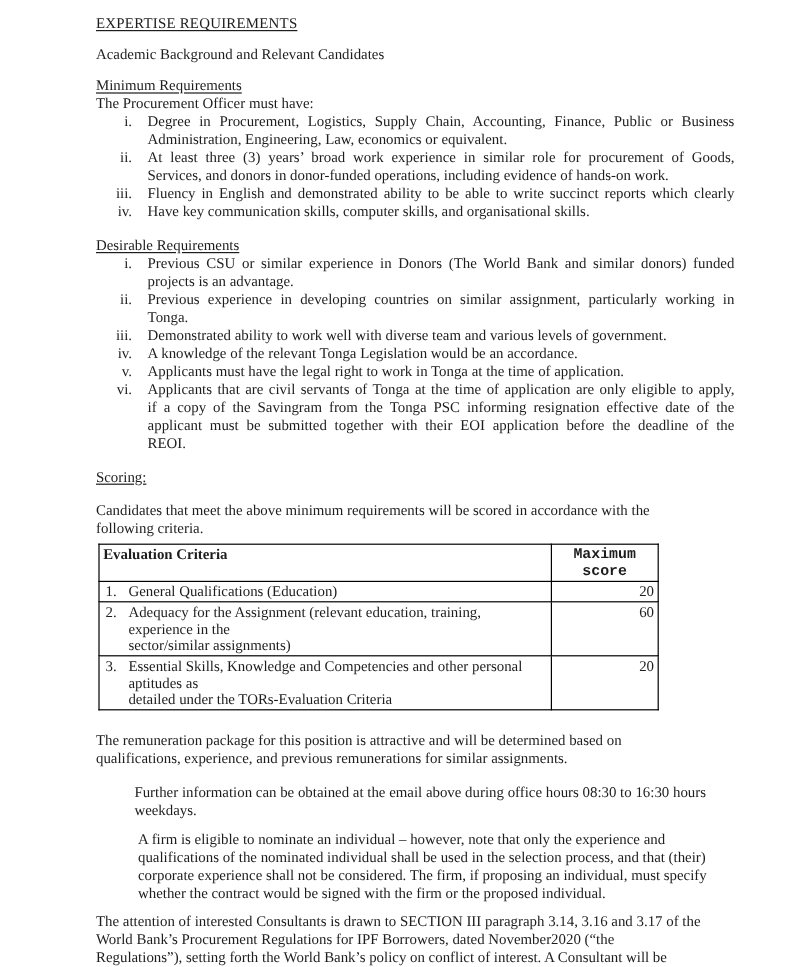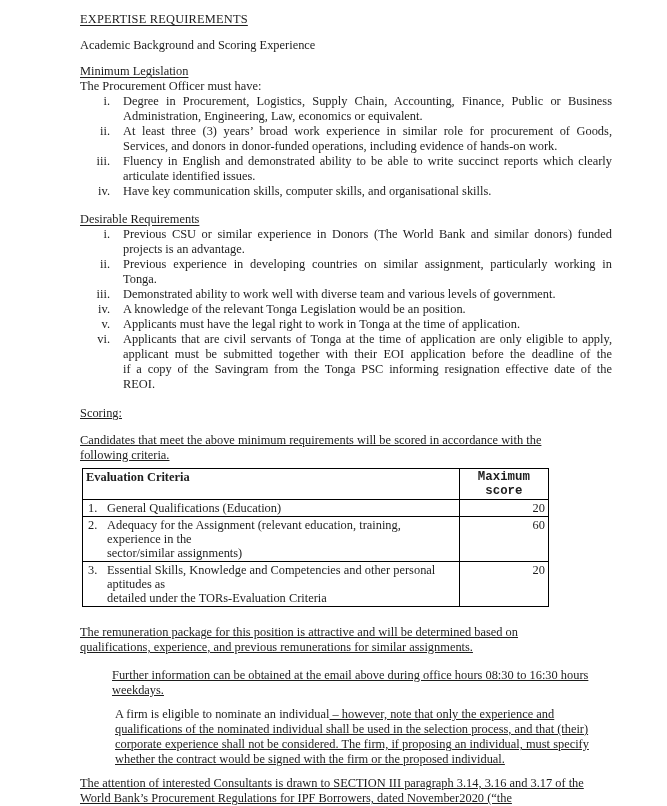"Academic Background and Scoring" p.mb11 { text: Scoring Experience -> Relevant Candidates }
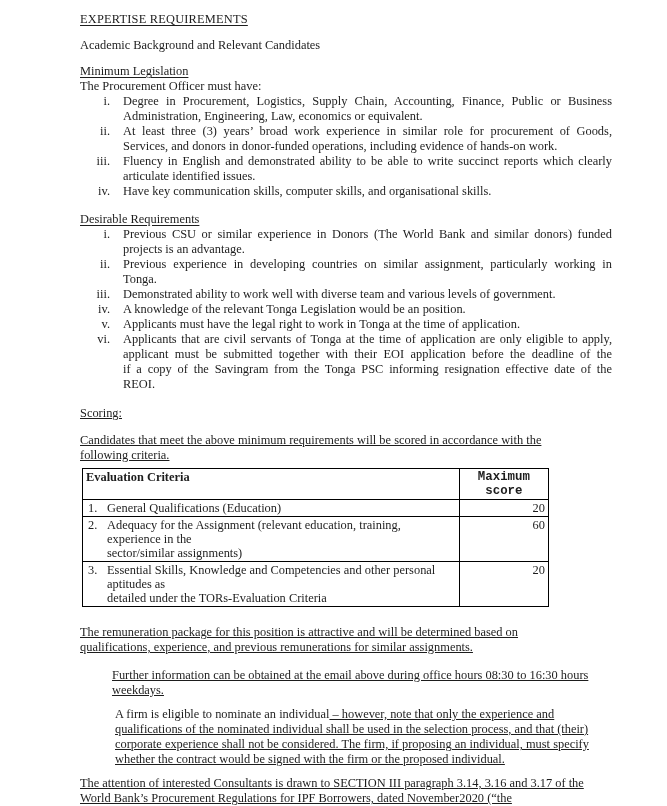"Minimum Legislation" div.u { text: Legislation -> Requirements }
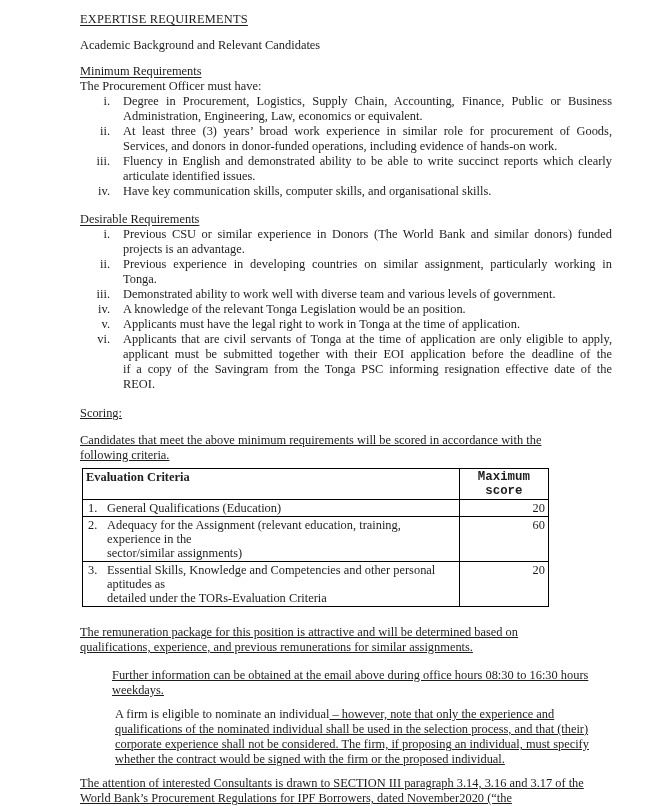"articulate identified issues." div { html: <div>articulate identified issues.</div> -> none }
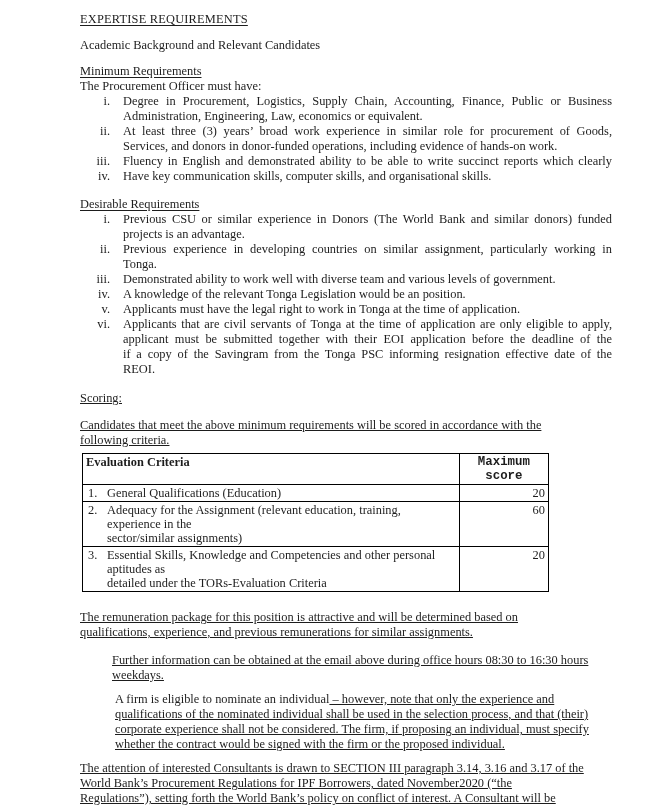"A knowledge of the relevant" div { text: position -> accordance }
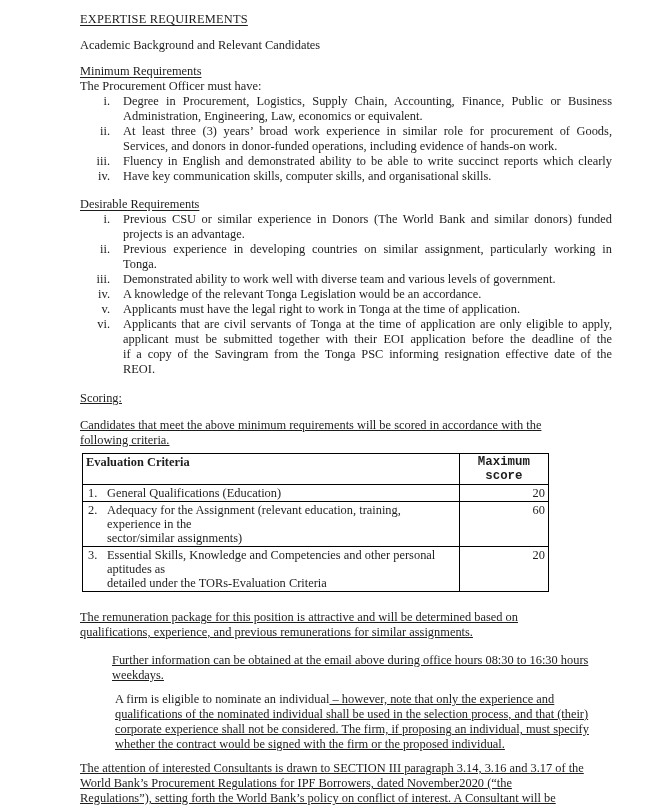"applicant must be submitted together" div.jl { order: before "if a copy of the" -> after "if a copy of the" }
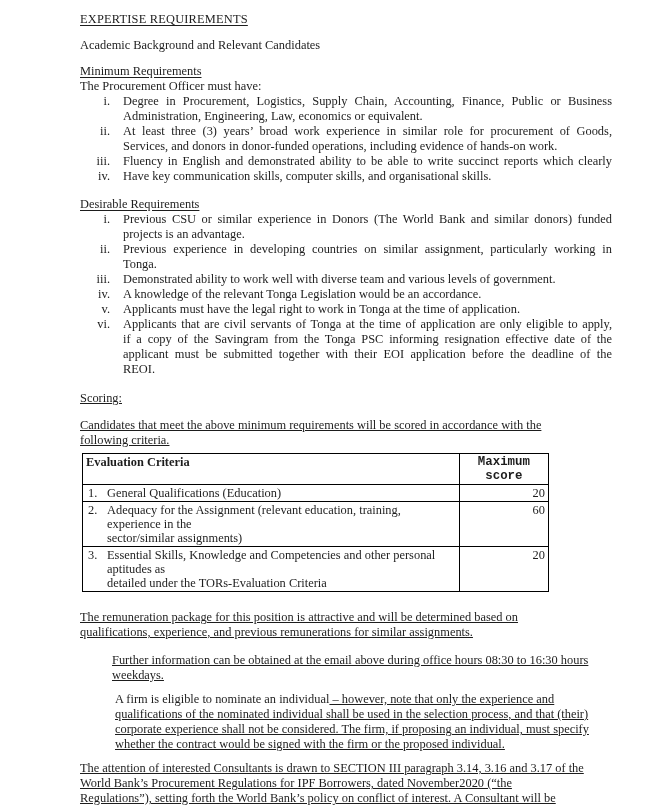"Candidates that meet the above" .pre { text-decoration: underline -> none }
